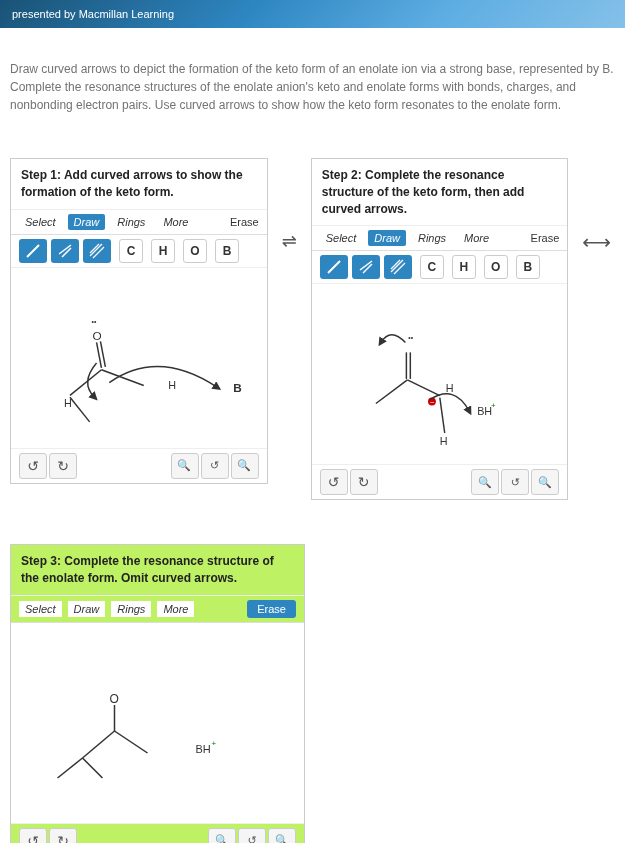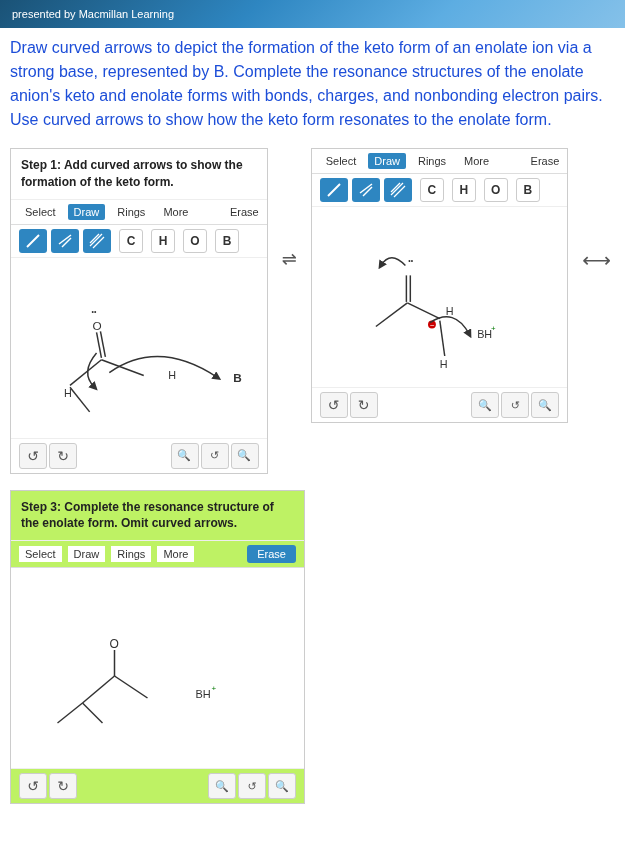"Draw curved arrows to depict" .instructions { color: #1d4ed8 -> #737373; font-size: 16px -> 12px; margin-top: none -> 24px }
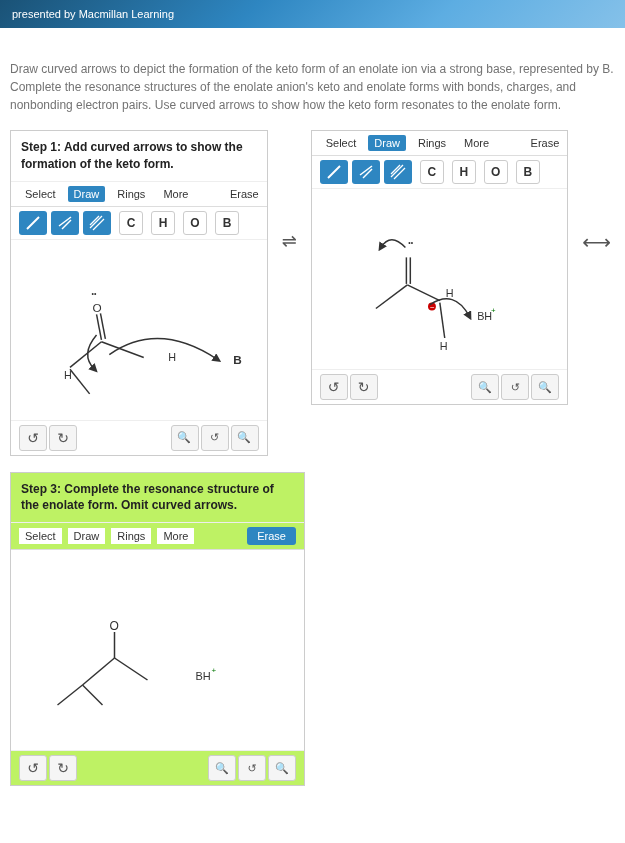"Step 1: Add curved arrows" .step-box { margin-top: none -> 28px }
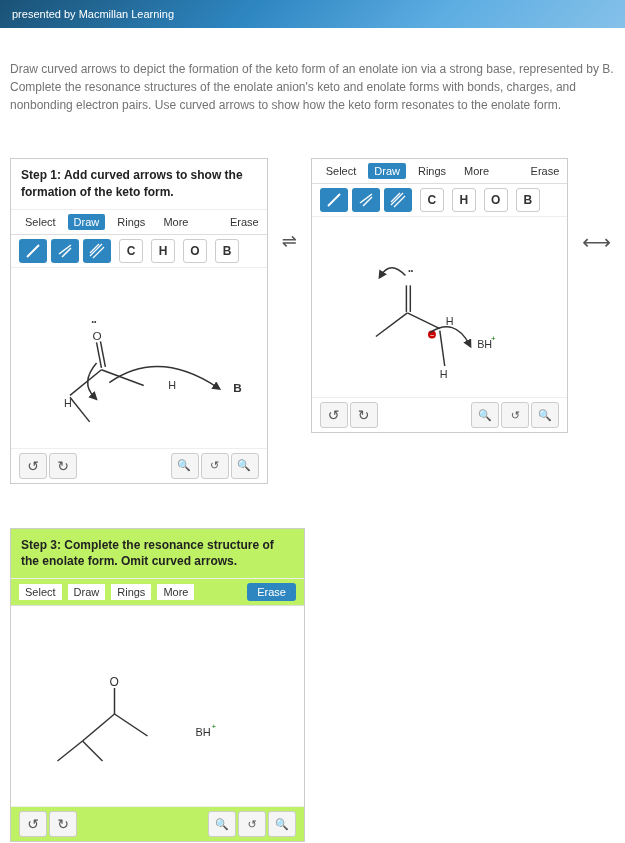"Step 2: Complete the resonance" div.step-title { html: none -> <div>Step 2: Complete the resonance structure of the keto form, then add curved arrows.</div> }
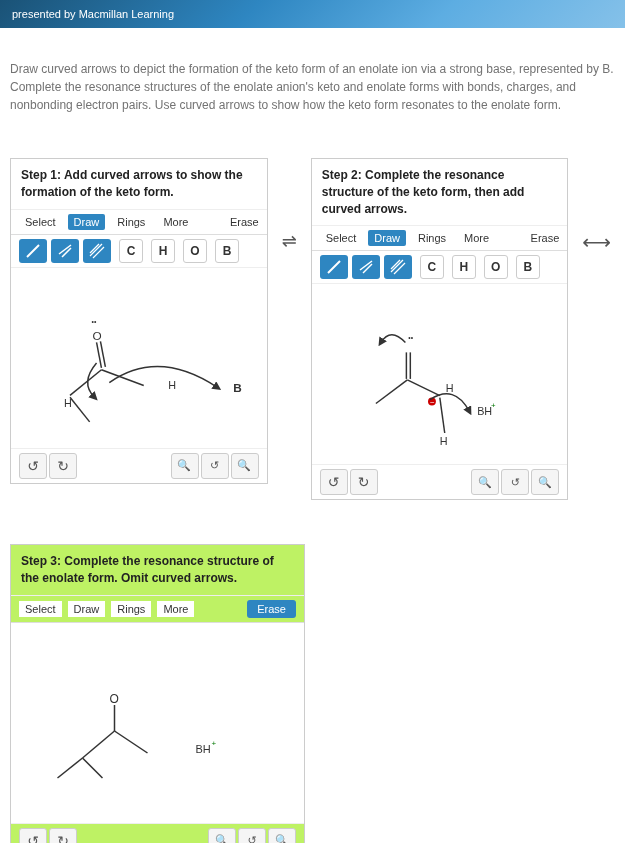"Select" .toolbar-btn { font-style: none -> italic }
